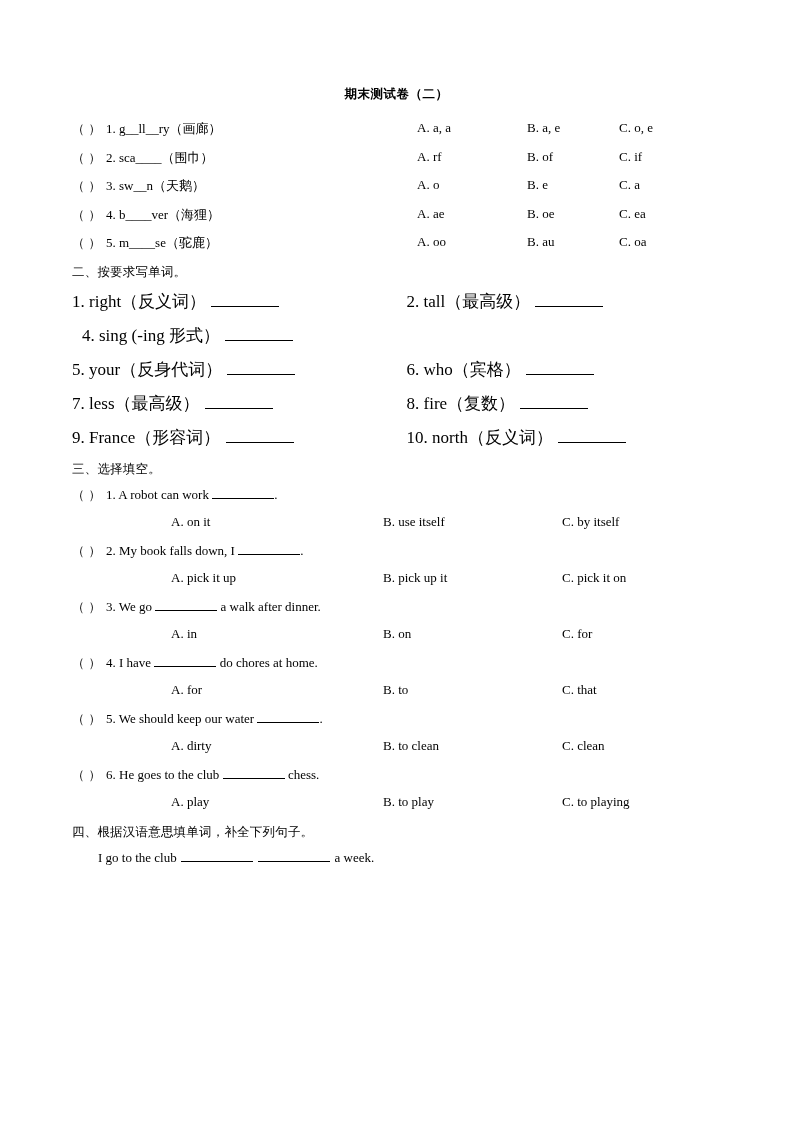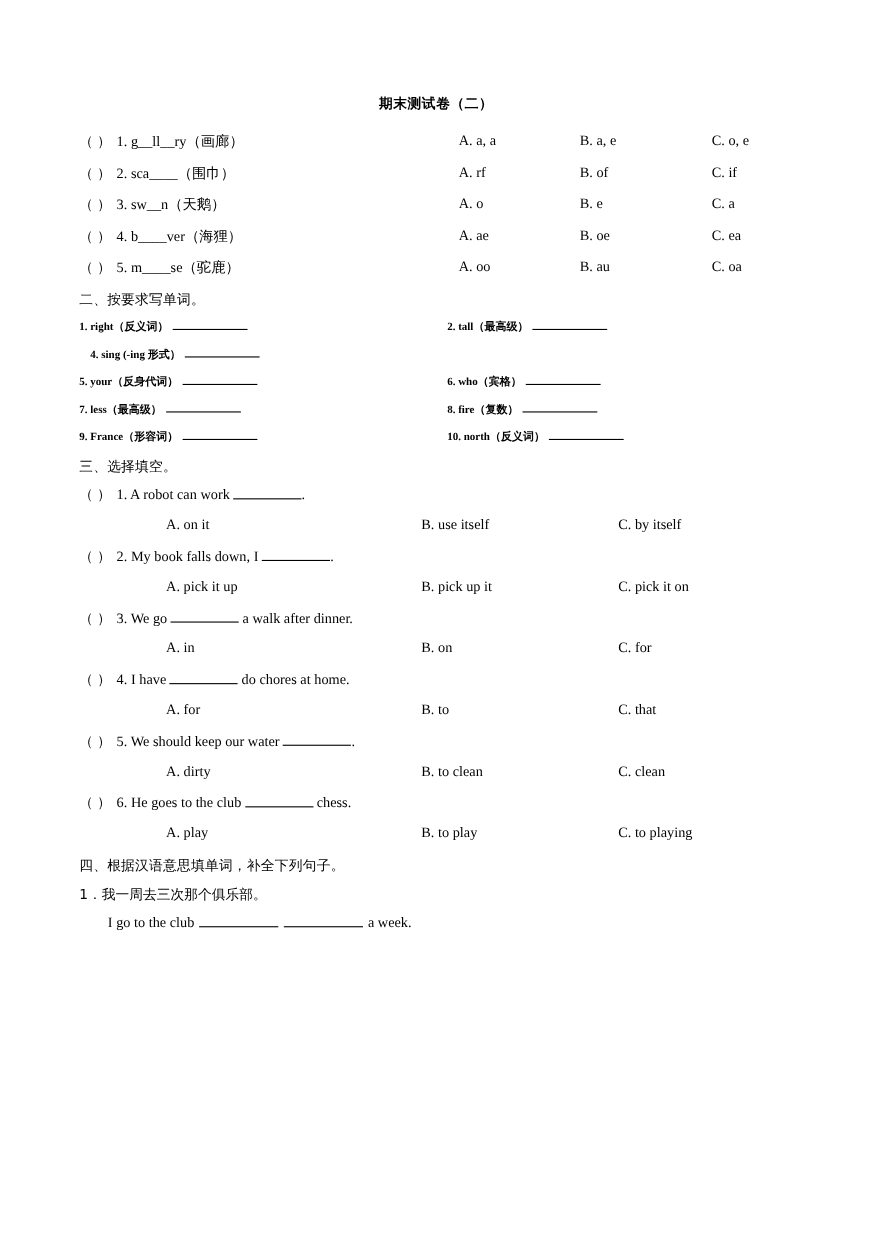"C. o, e" .opt-c { left: 575px -> 547px }
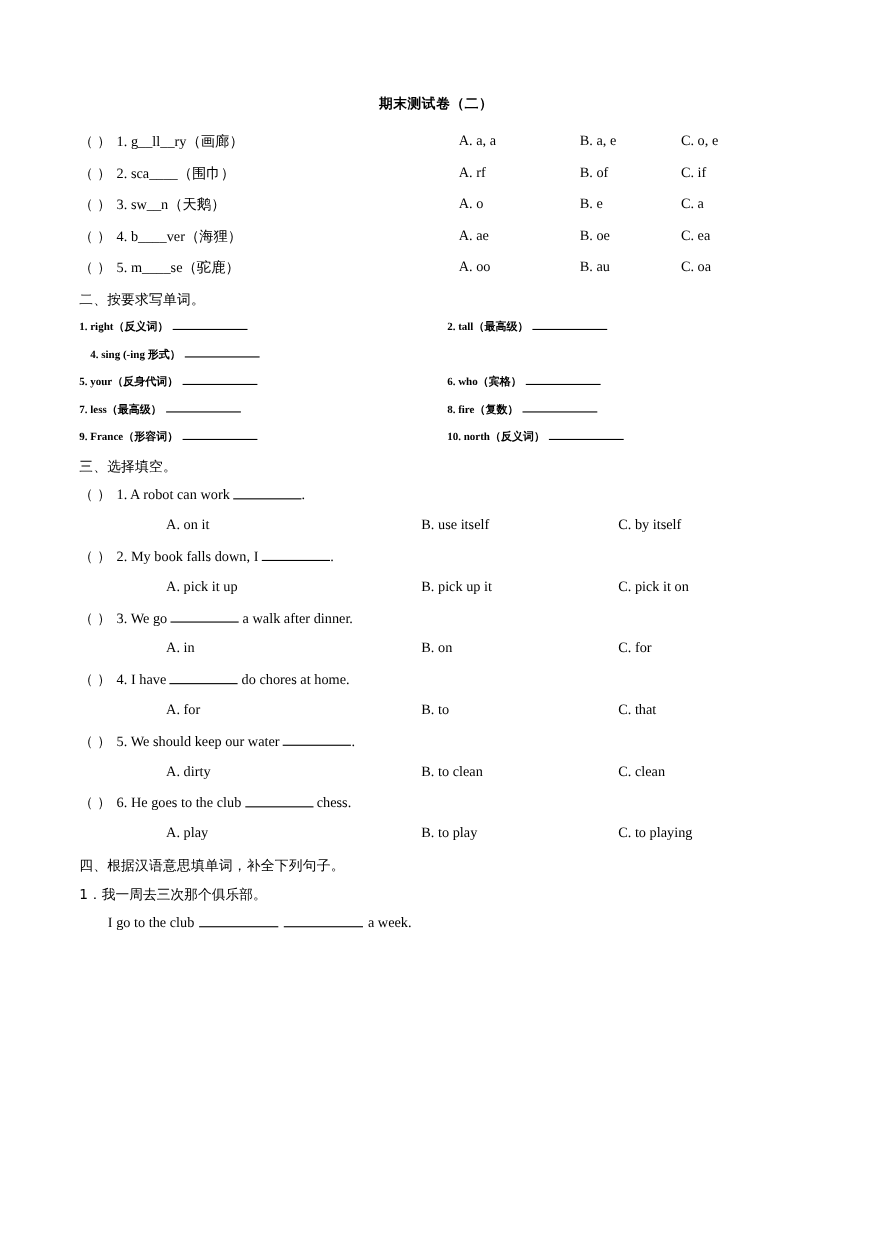"1. right（反义词）" .two-col { font-size: 10px -> 17px; font-weight: bold -> none }
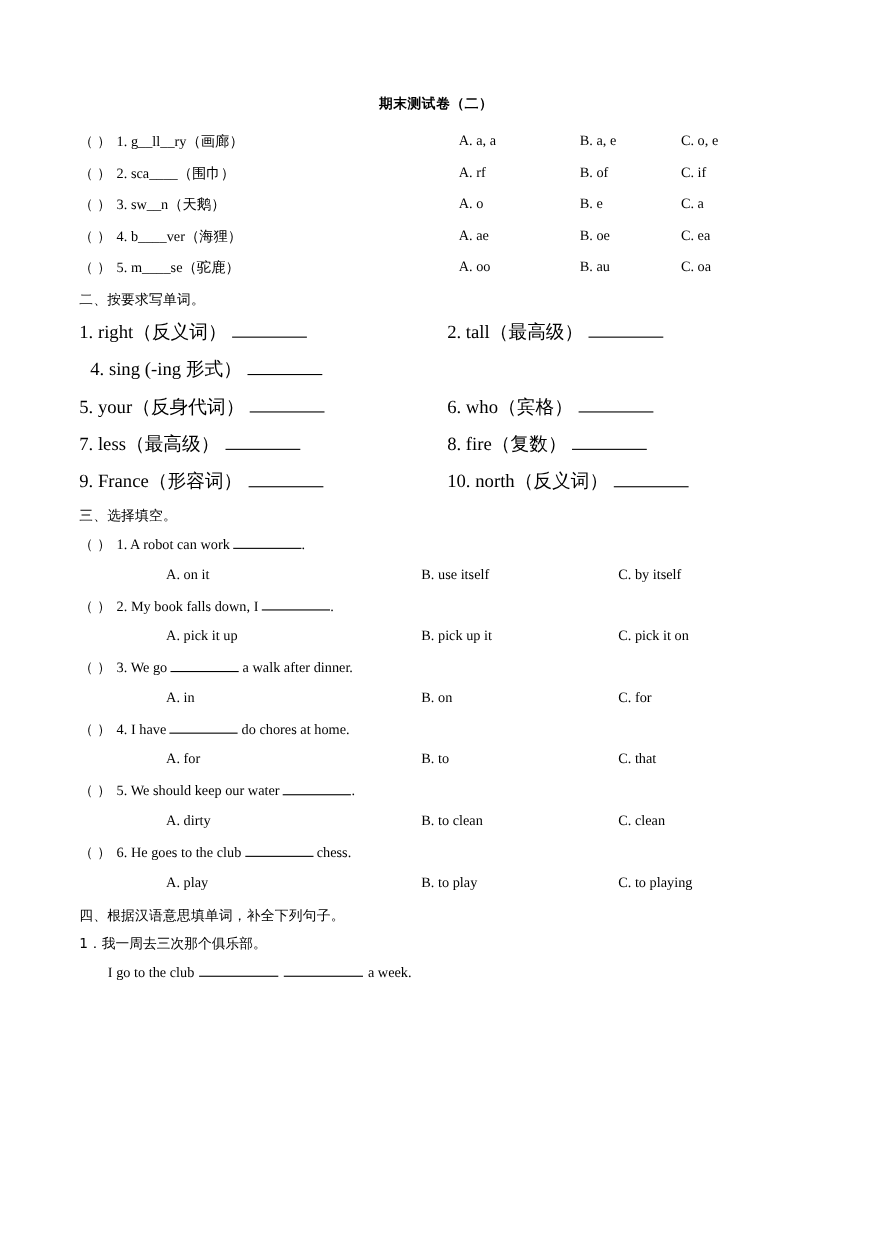"A. on it" .s3-opts .oa { left: 79px -> 99px }
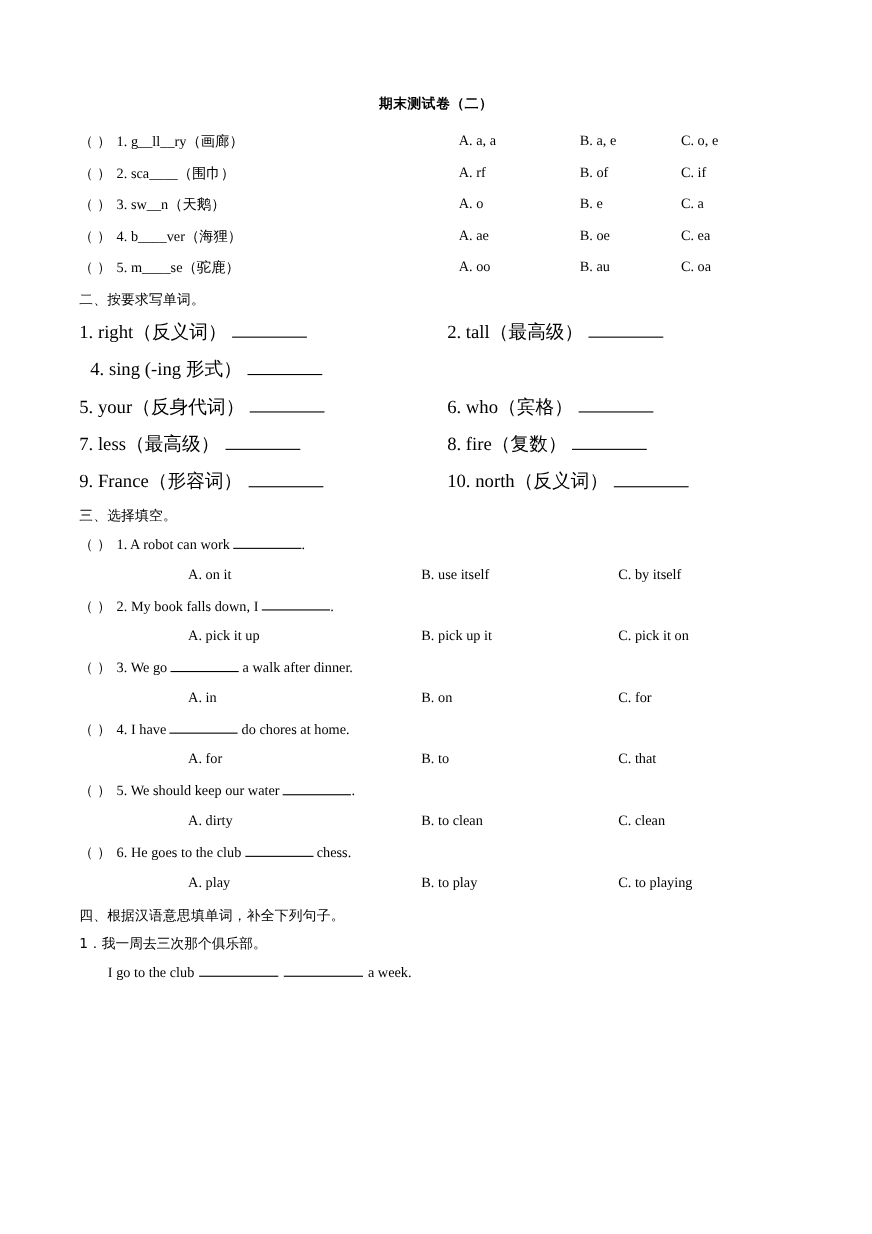"1．我一周去三次那个俱乐部。" div.s4-line { html: <div>1．我一周去三次那个俱乐部。</div> -> none }
